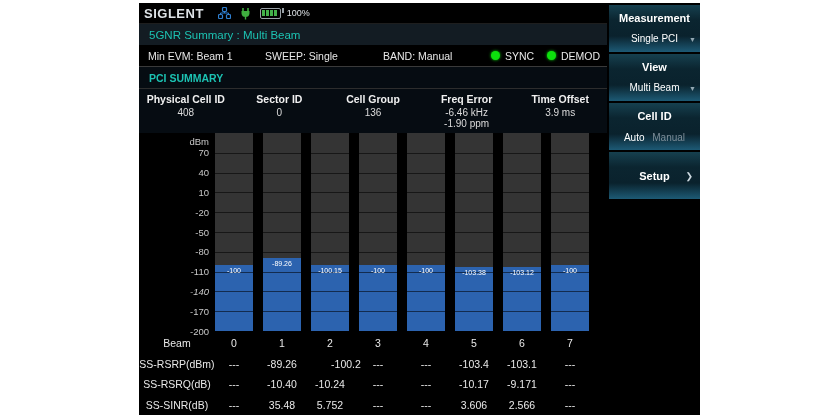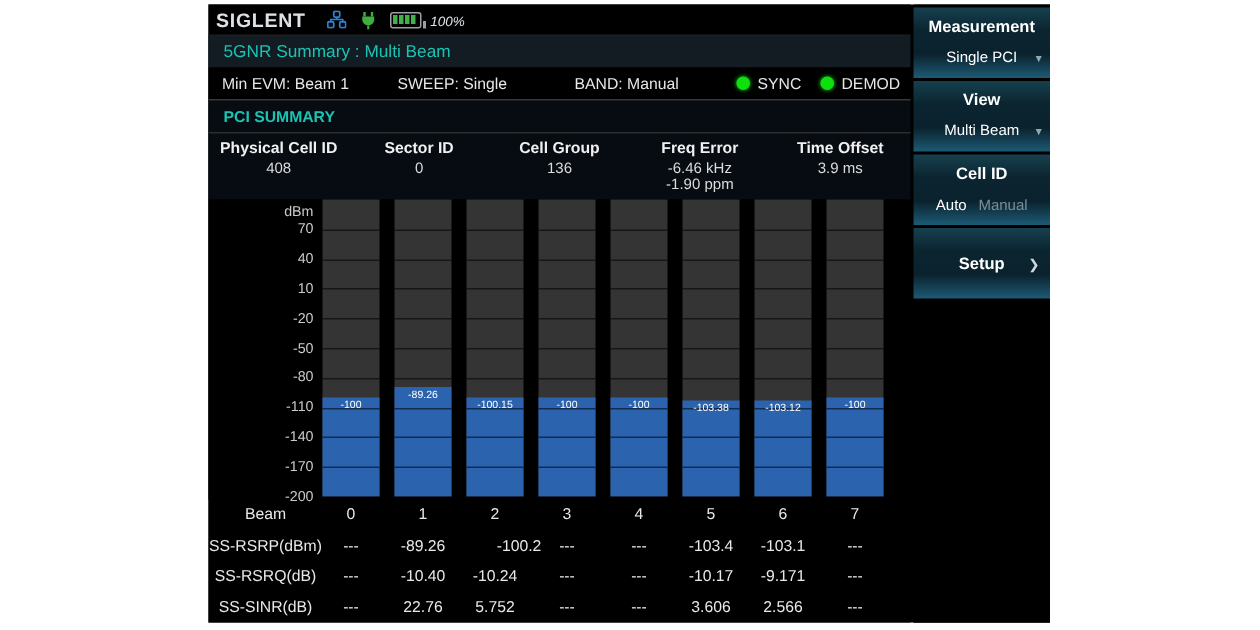"100%" .bat { align-items: flex-end -> flex-start; font-style: italic -> none }
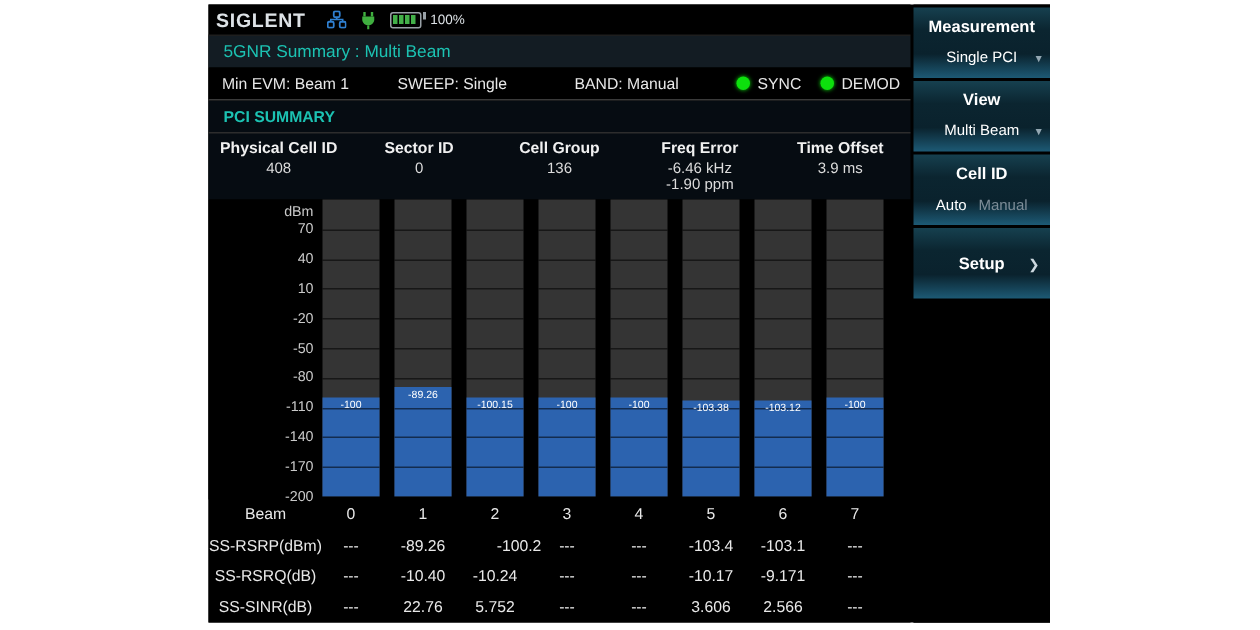"-140" div.tick-label { font-style: none -> italic }
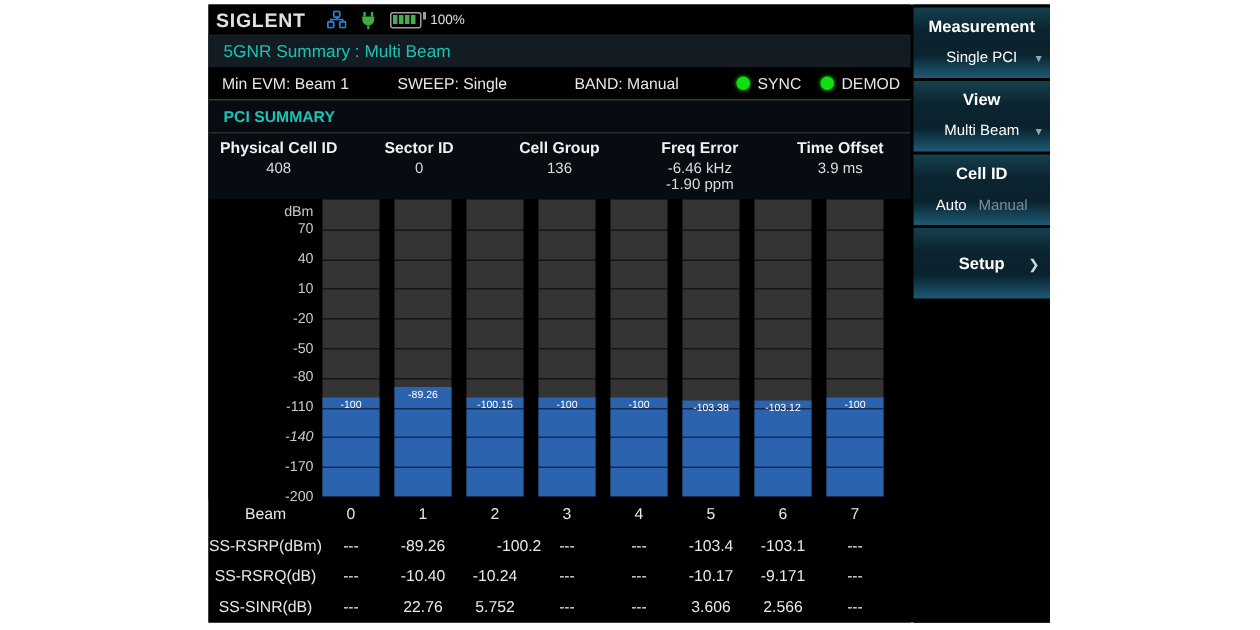"22.76" div.cell { text: 22.76 -> 35.48 }
